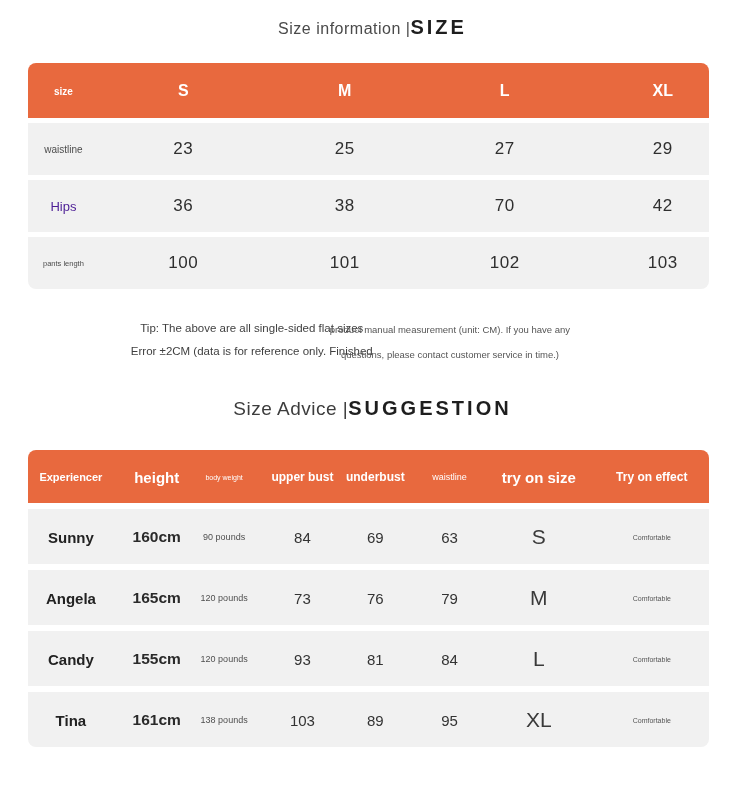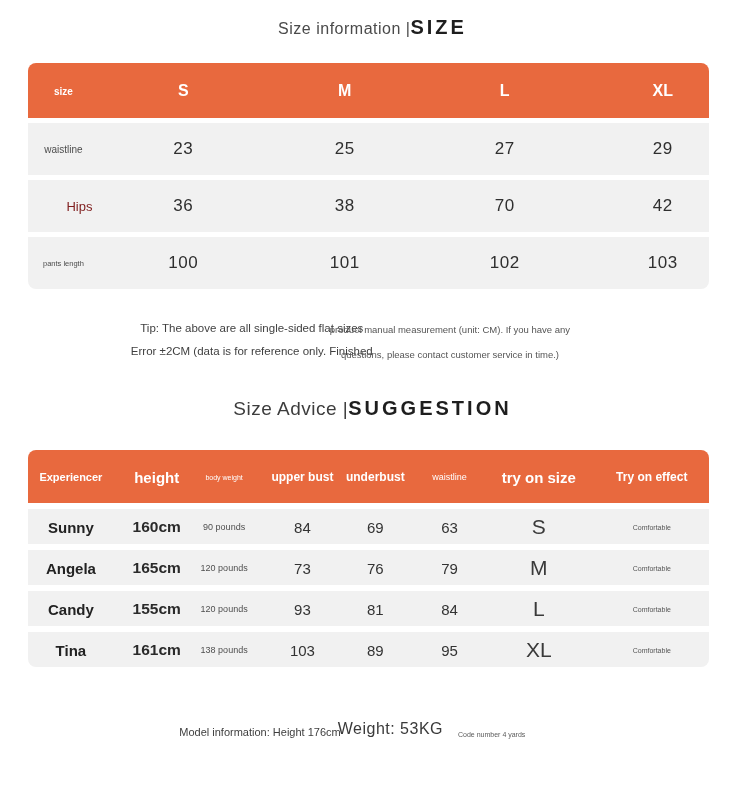"Hips" .lab1 { color: #7f1d1d -> #4c1d95; margin-left: 16px -> none }
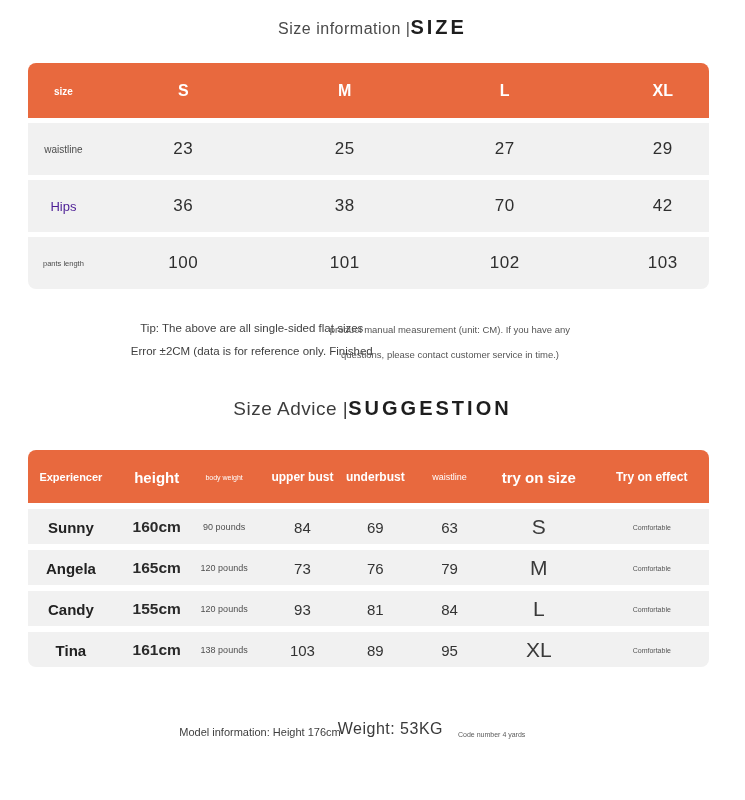"Sunny" .tbl2 .trow.data { height: 35px -> 55px }
